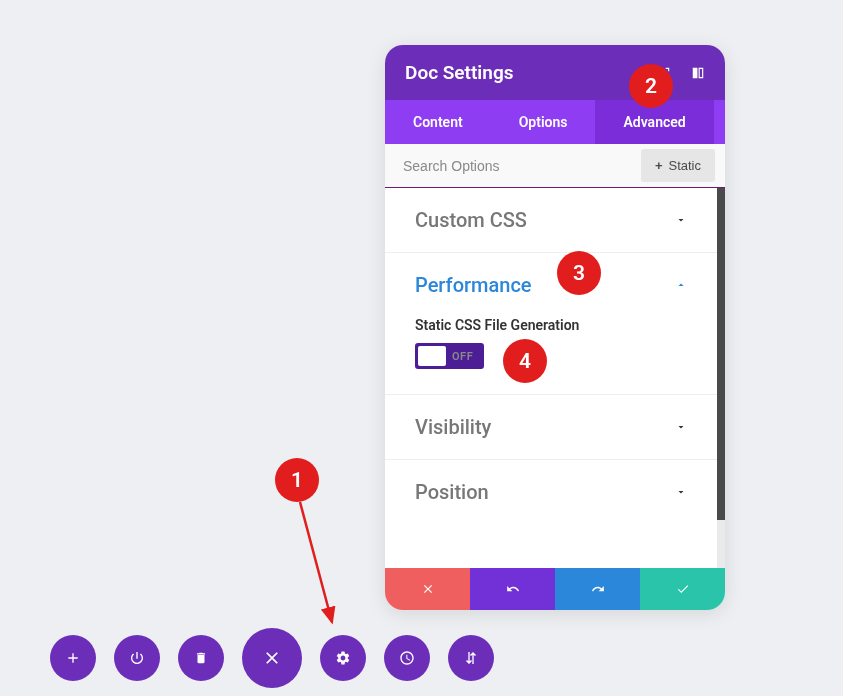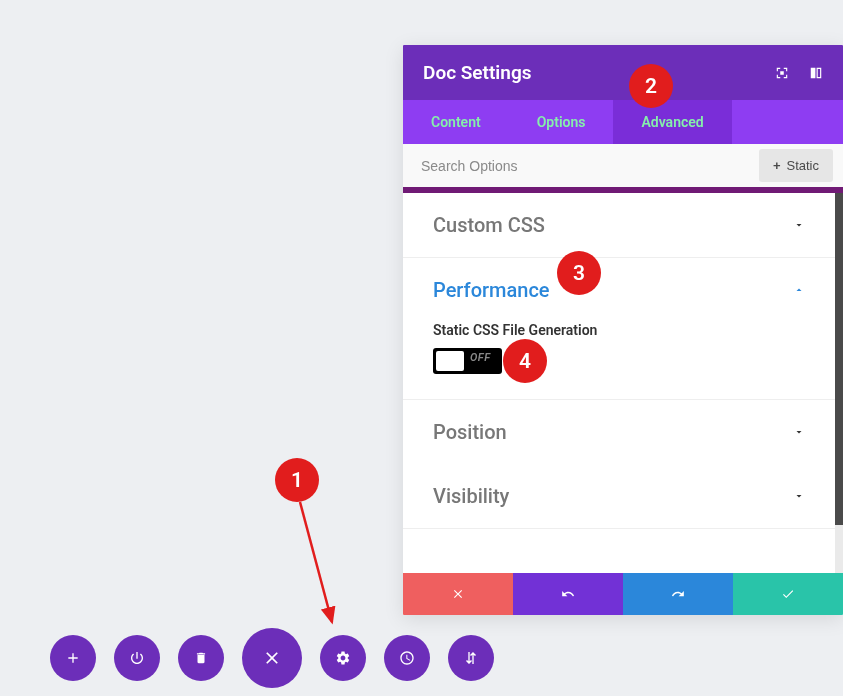"Doc Settings" .panel { border-radius: 1px -> 18px; left: 403px -> 385px; width: 440px -> 340px }
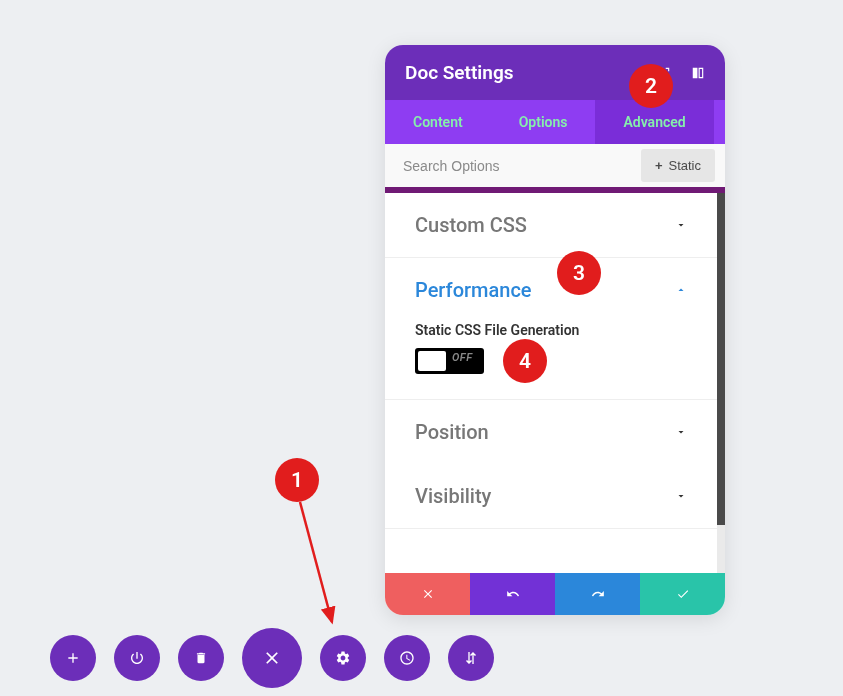"Content" .tab { color: #86efac -> #ffffff }
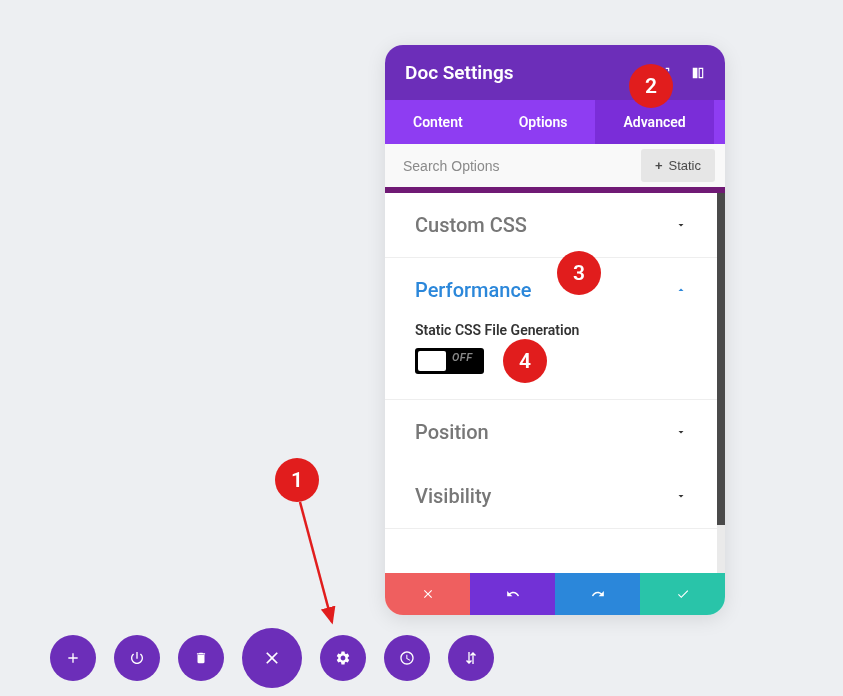"Search Options" .search-row { border-bottom: 6px solid #701a75 -> 1px solid #701a75 }
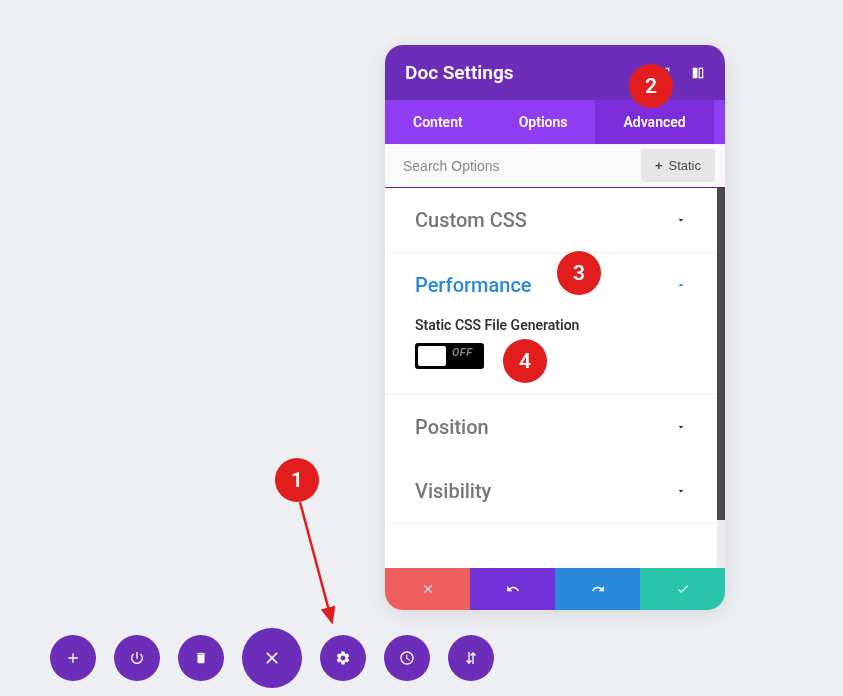"OFF" .toggle { align-items: flex-start -> center; background: #000000 -> #4c1d95; font-style: italic -> none }
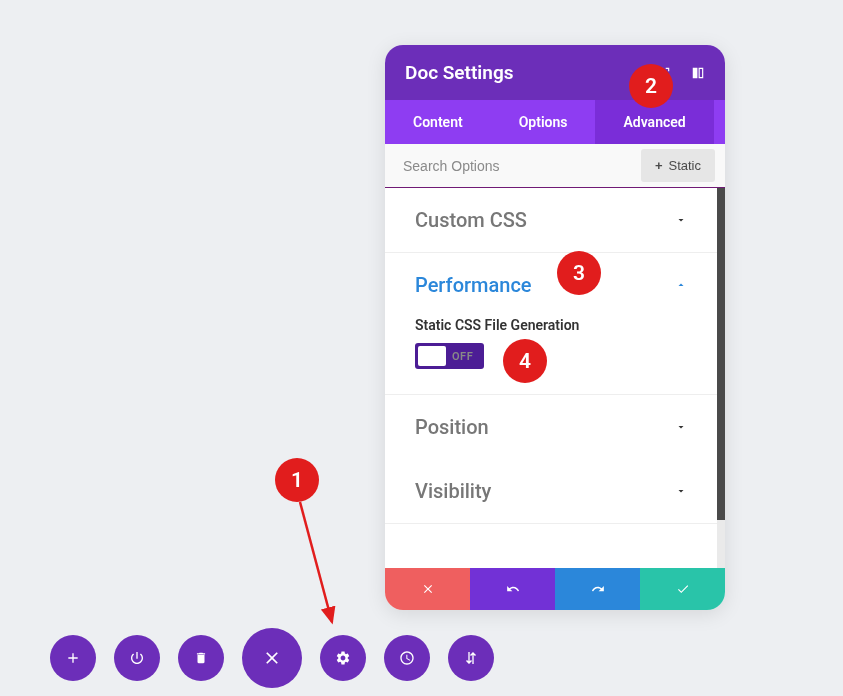"Position" div.section { order: before "Visibility" -> after "Visibility" }
